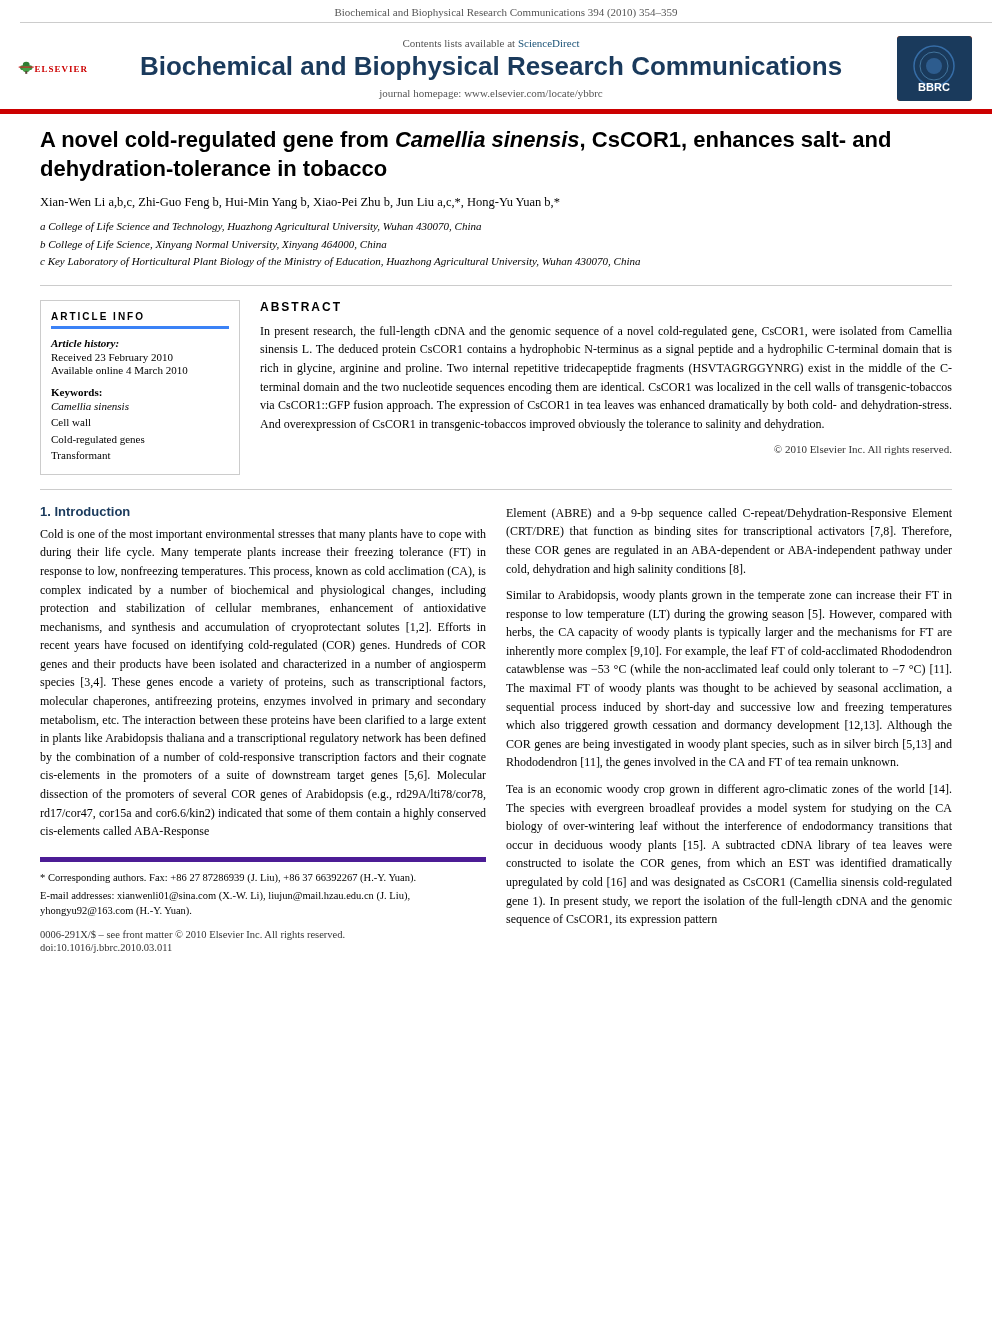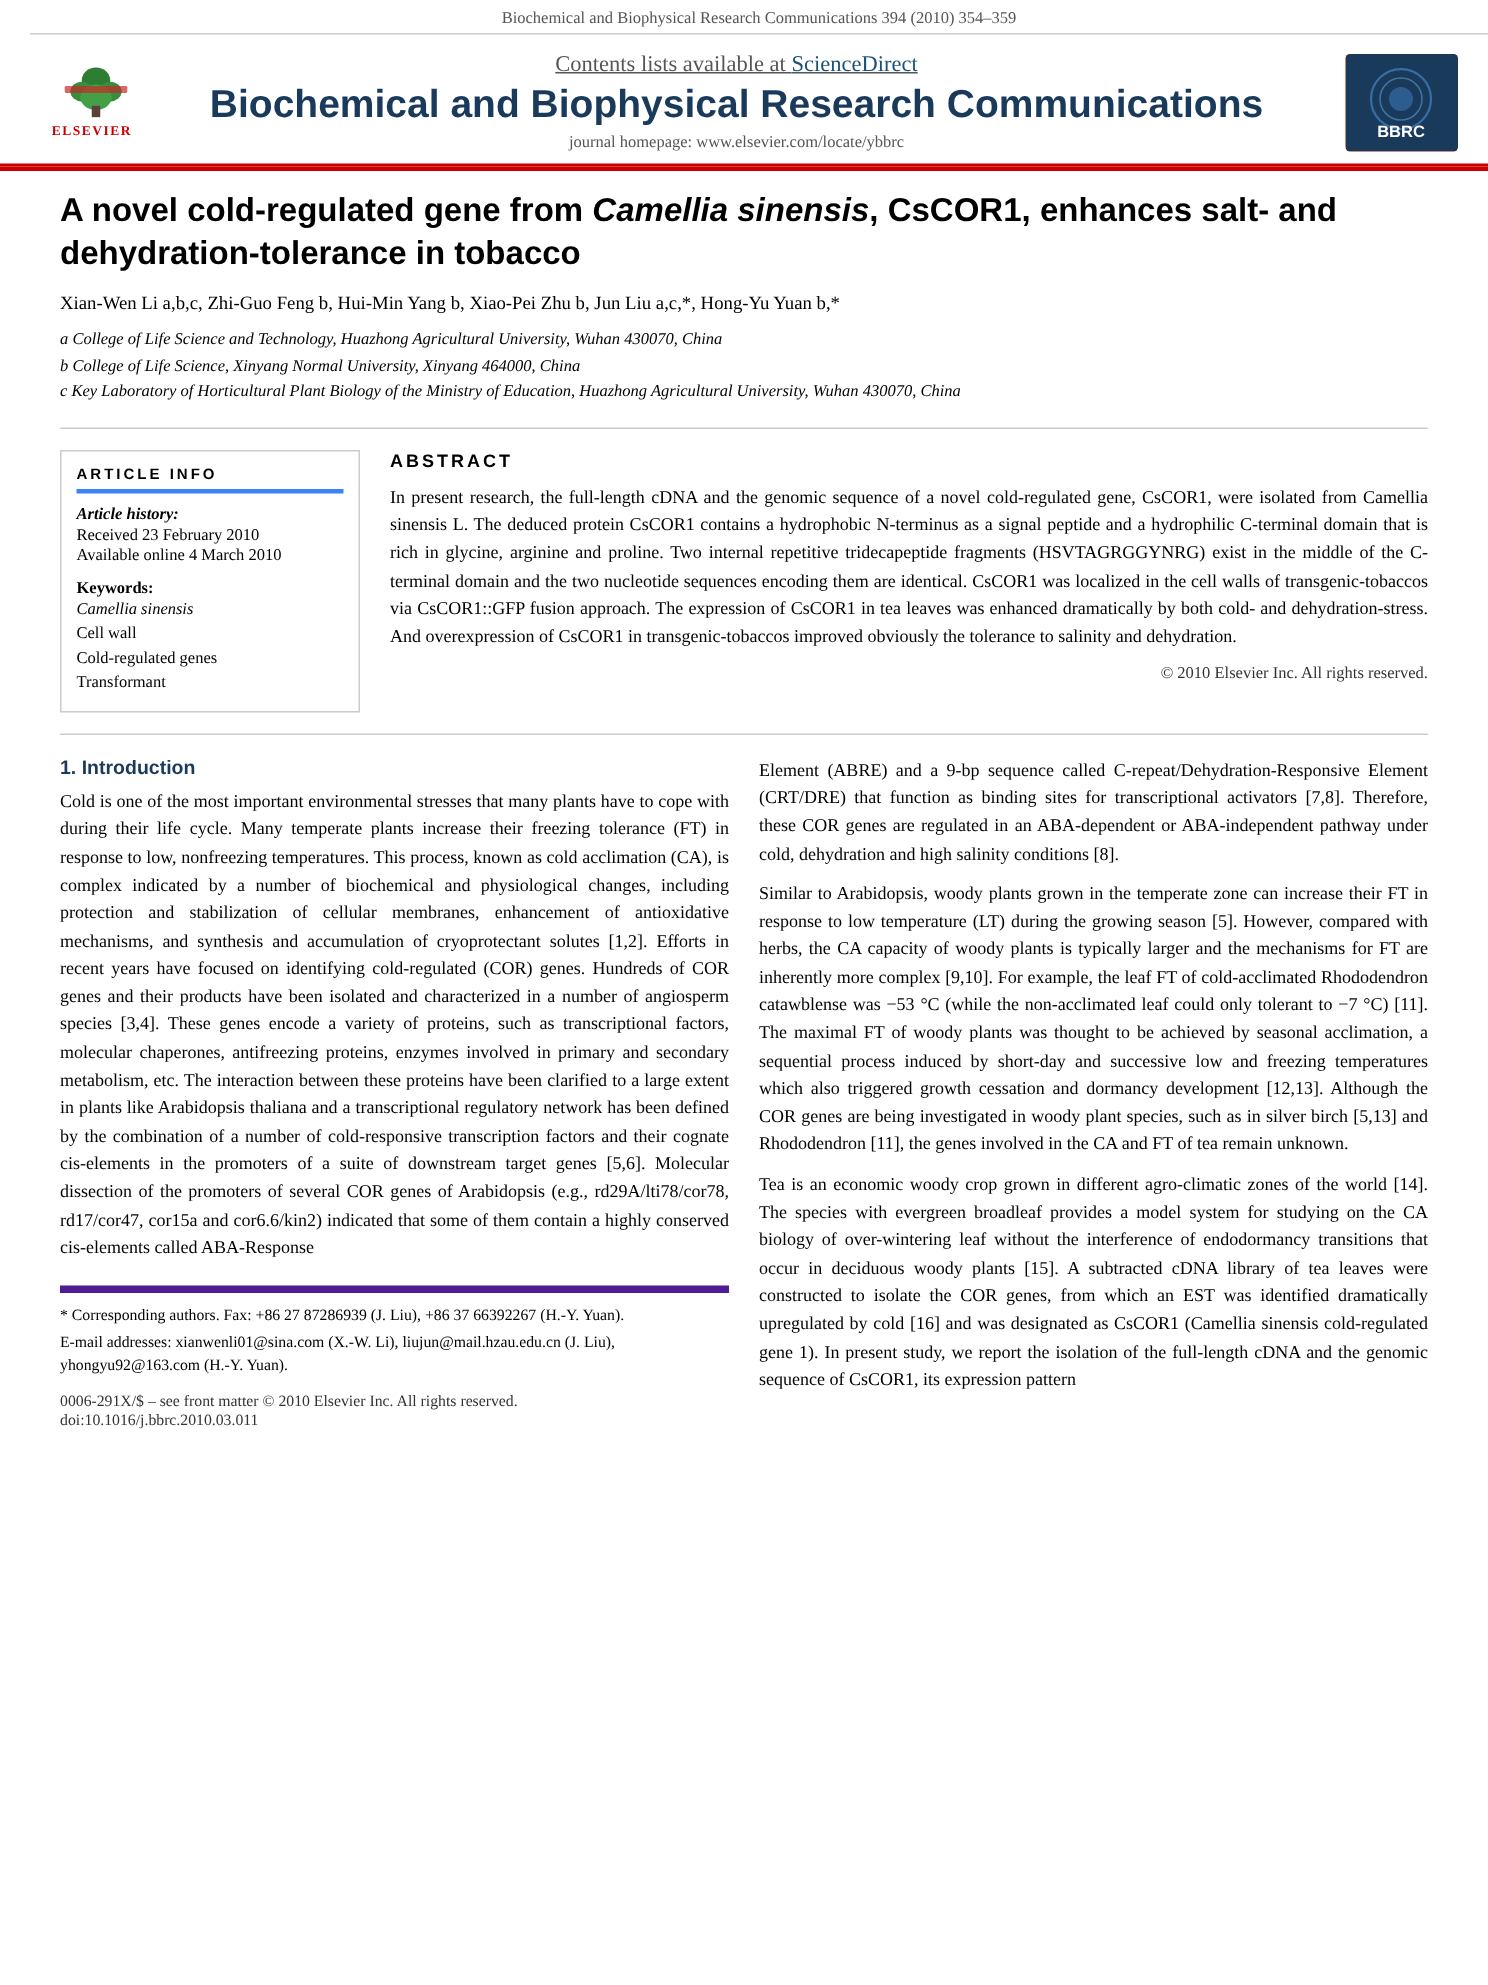"Contents lists available at" .sciencedirect-link { font-size: 15px -> 11px; text-decoration: underline -> none }
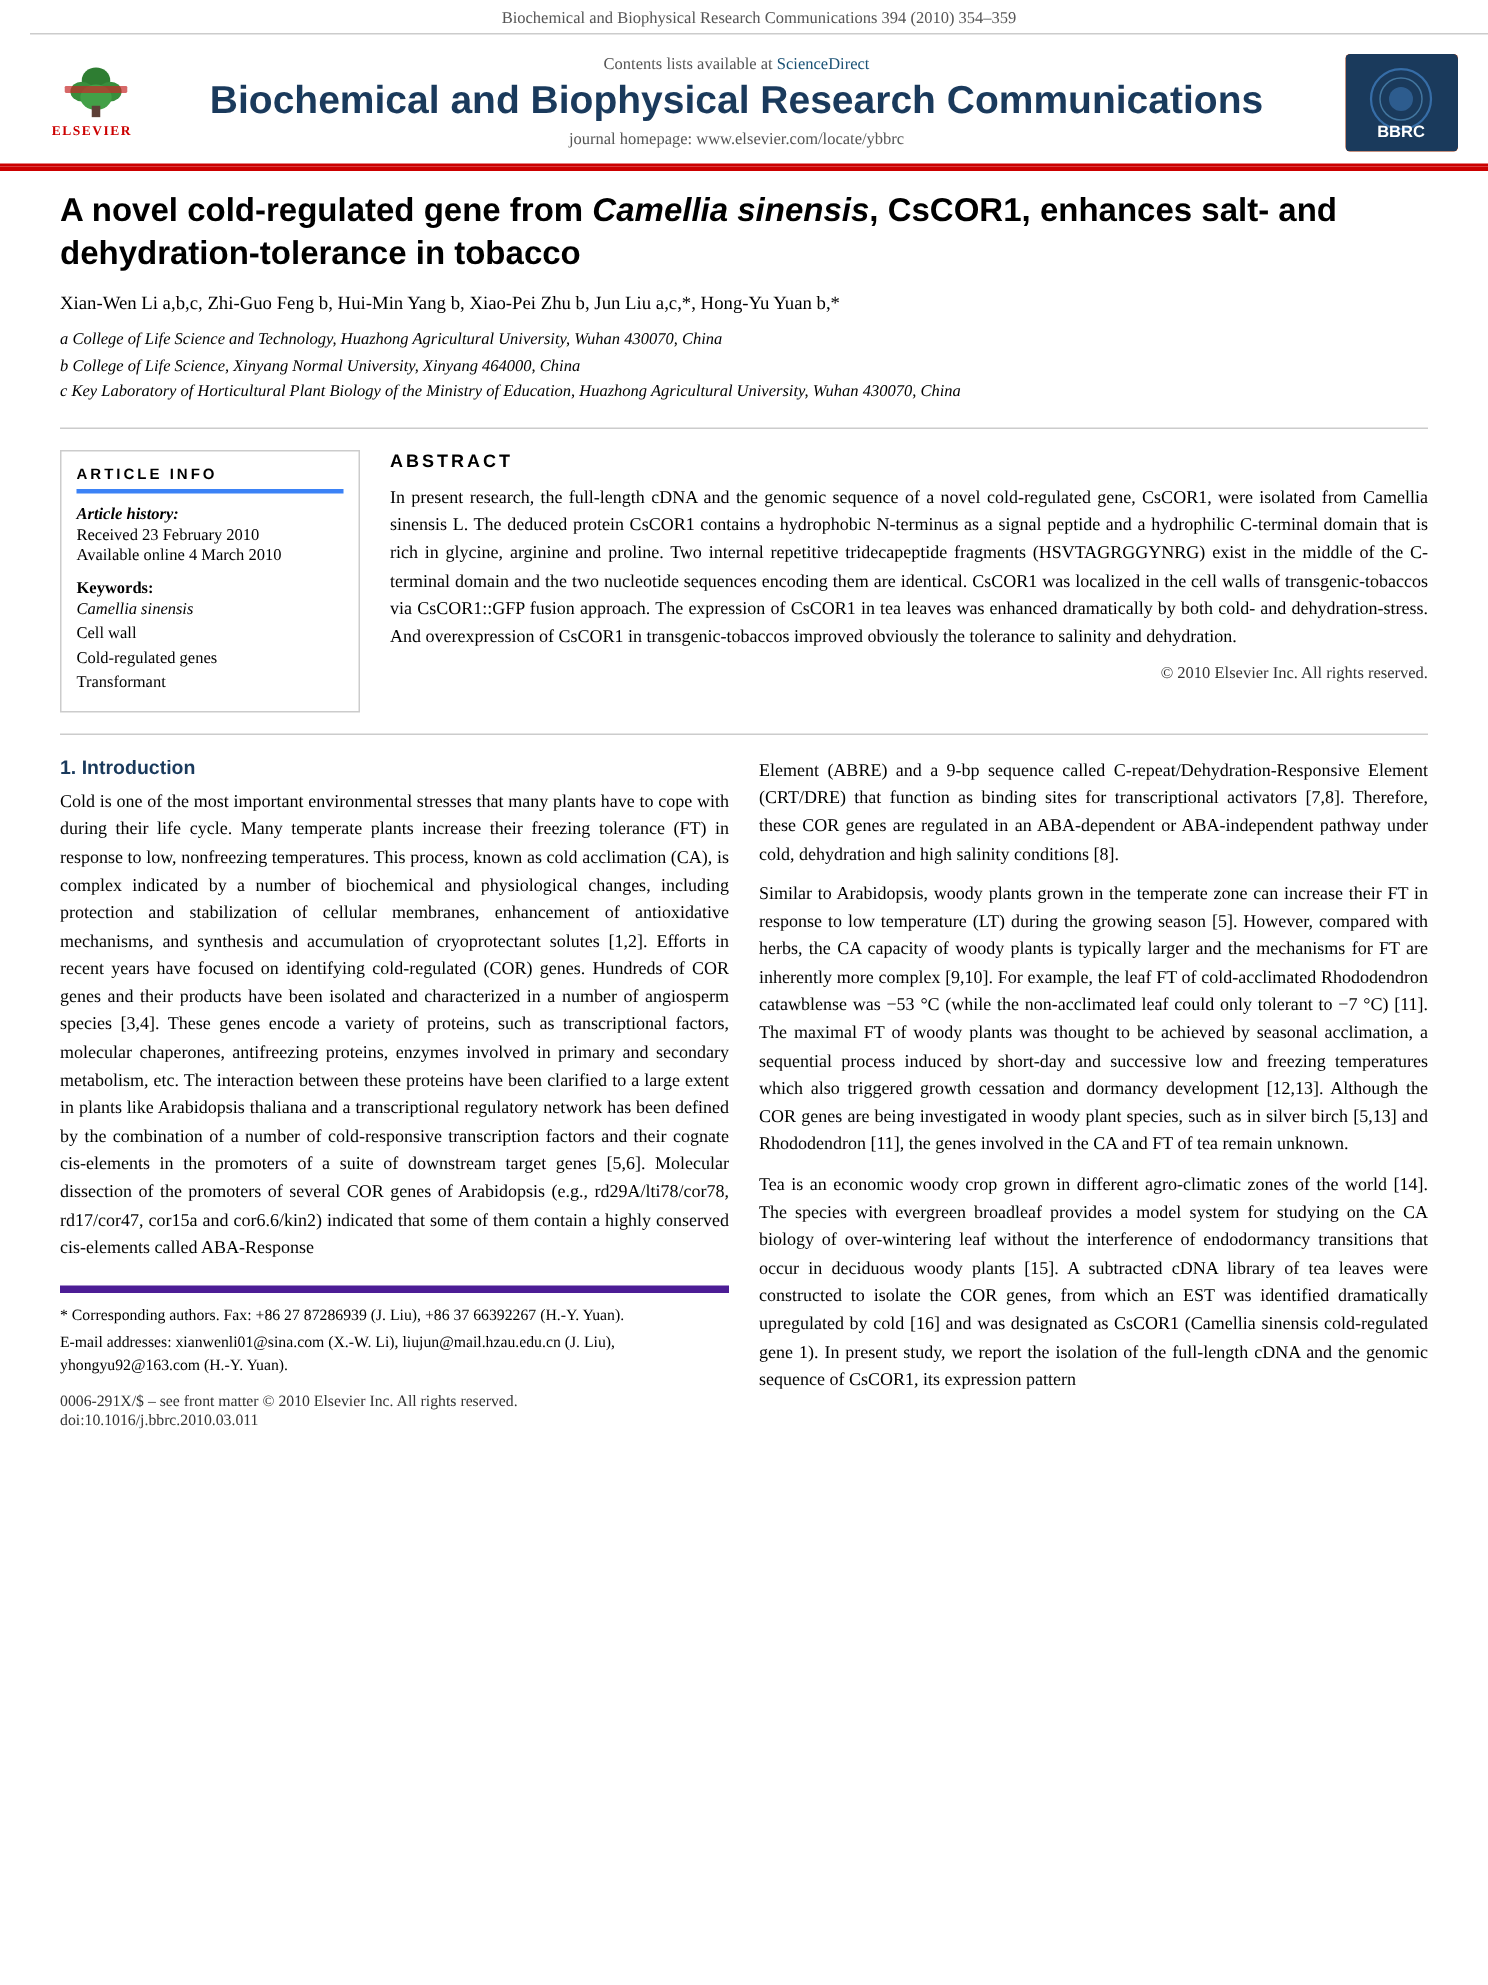"ELSEVIER" .elsevier-logo { align-items: flex-end -> center; flex-direction: column -> row }
